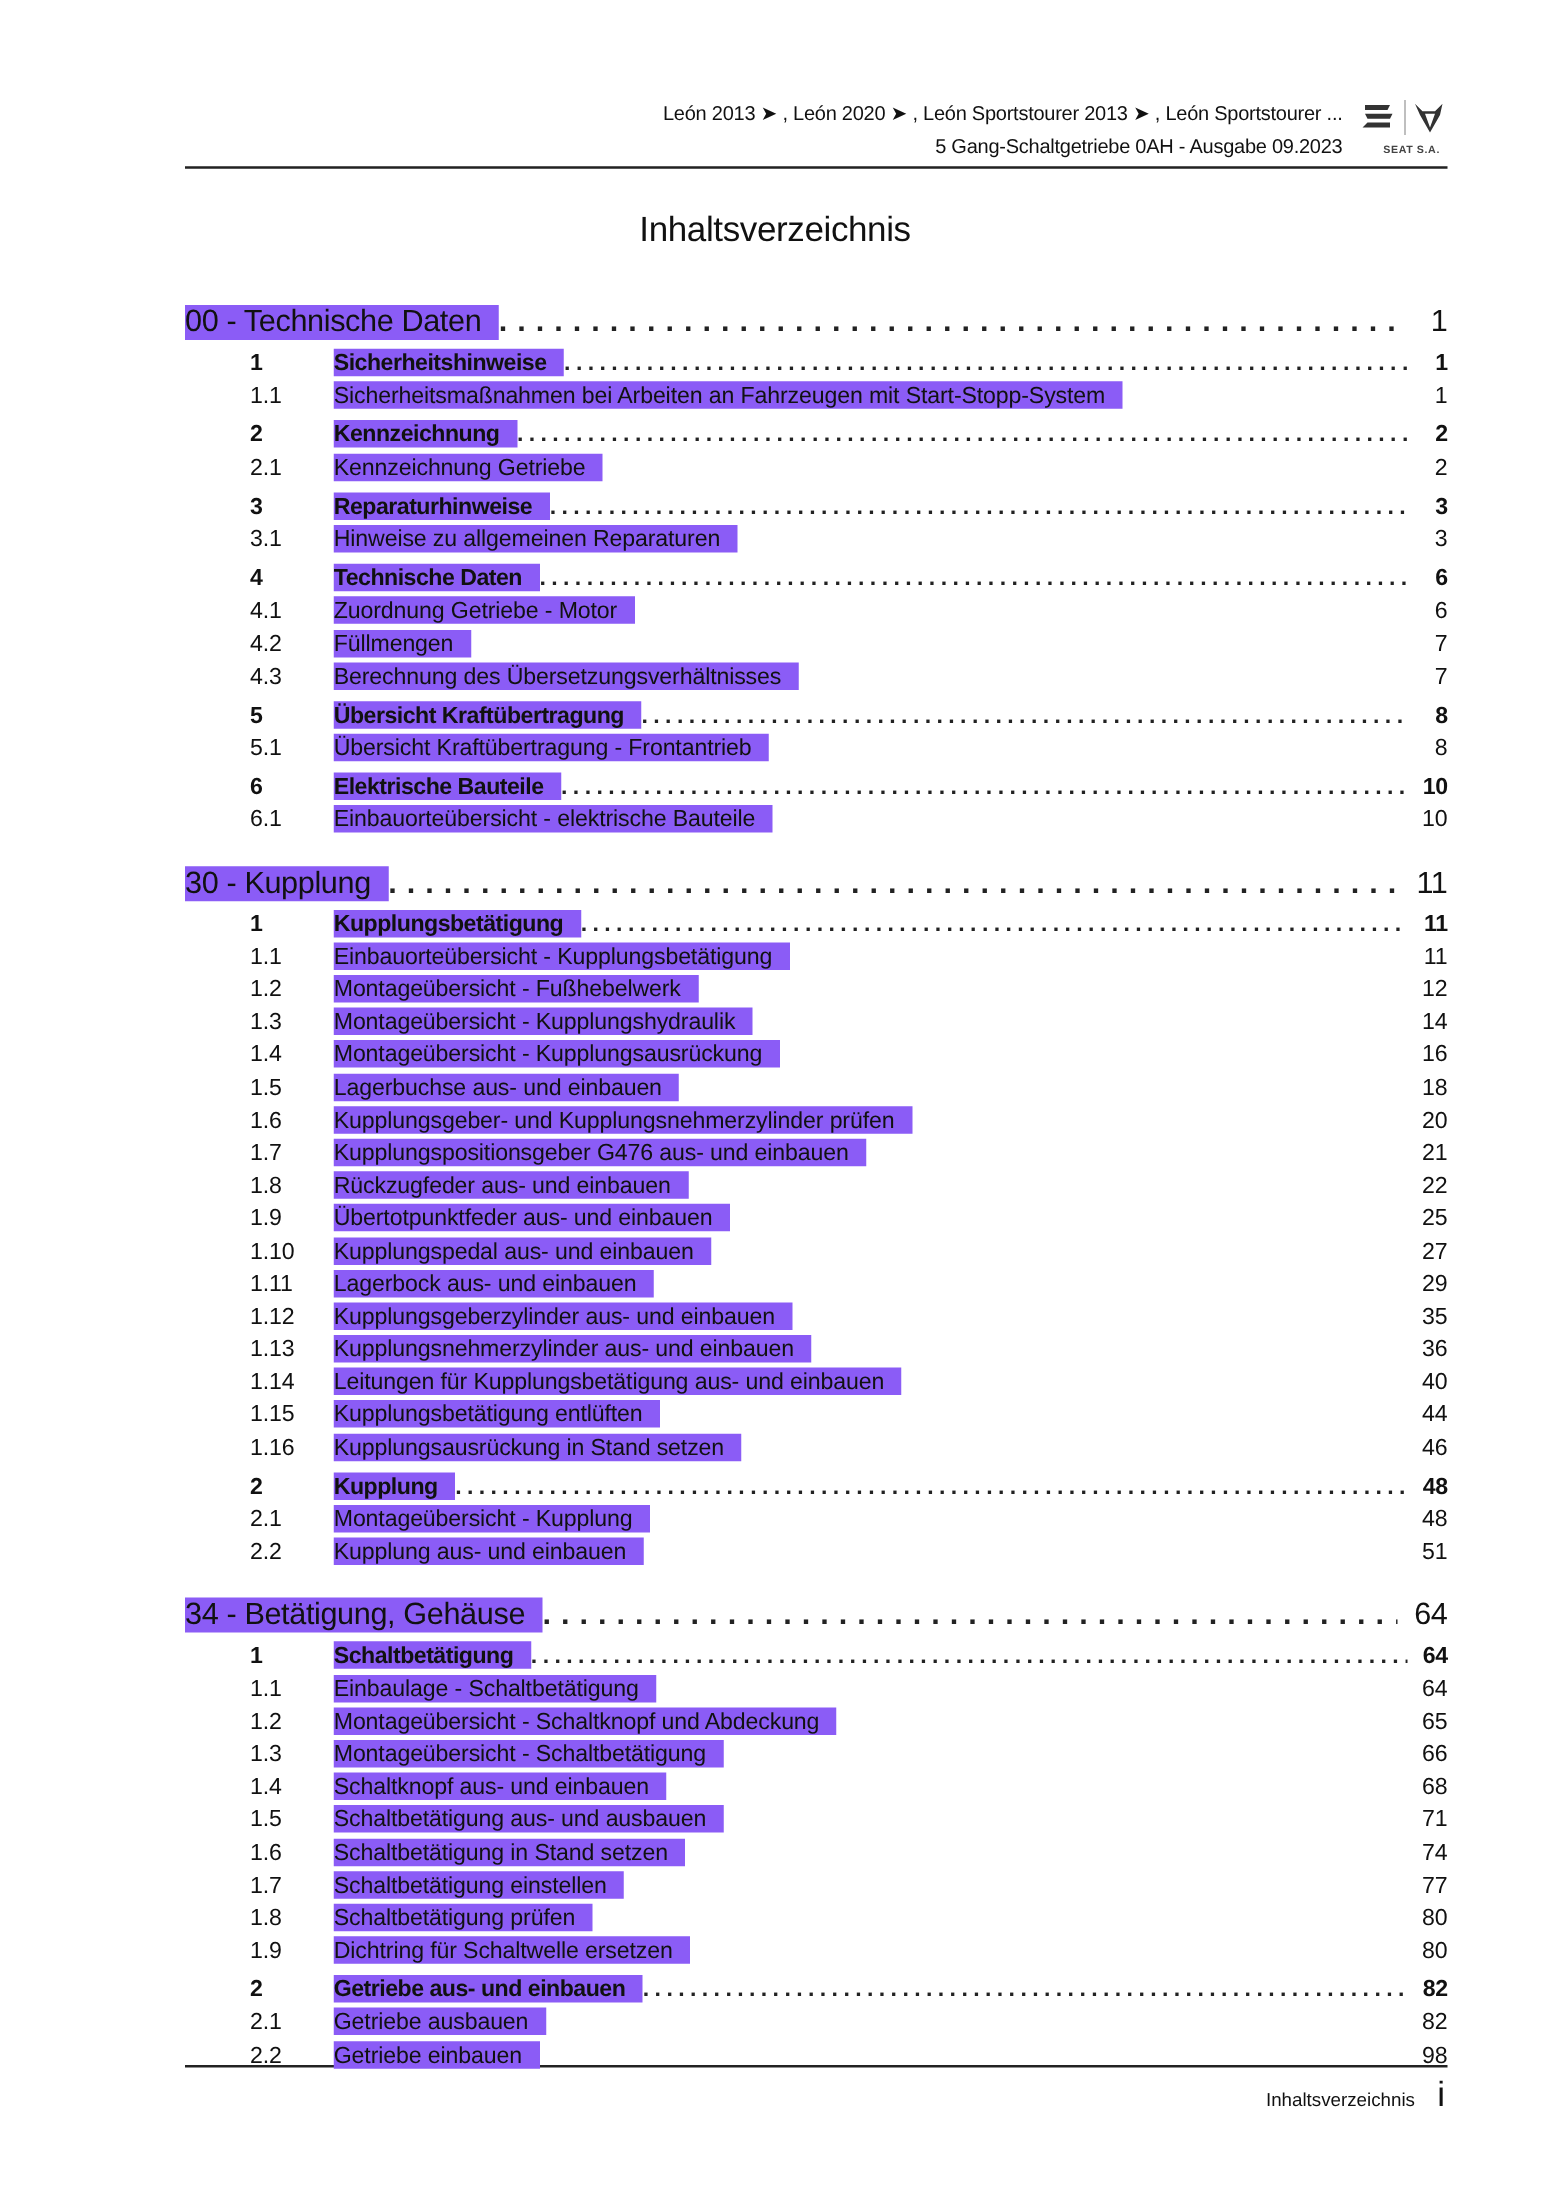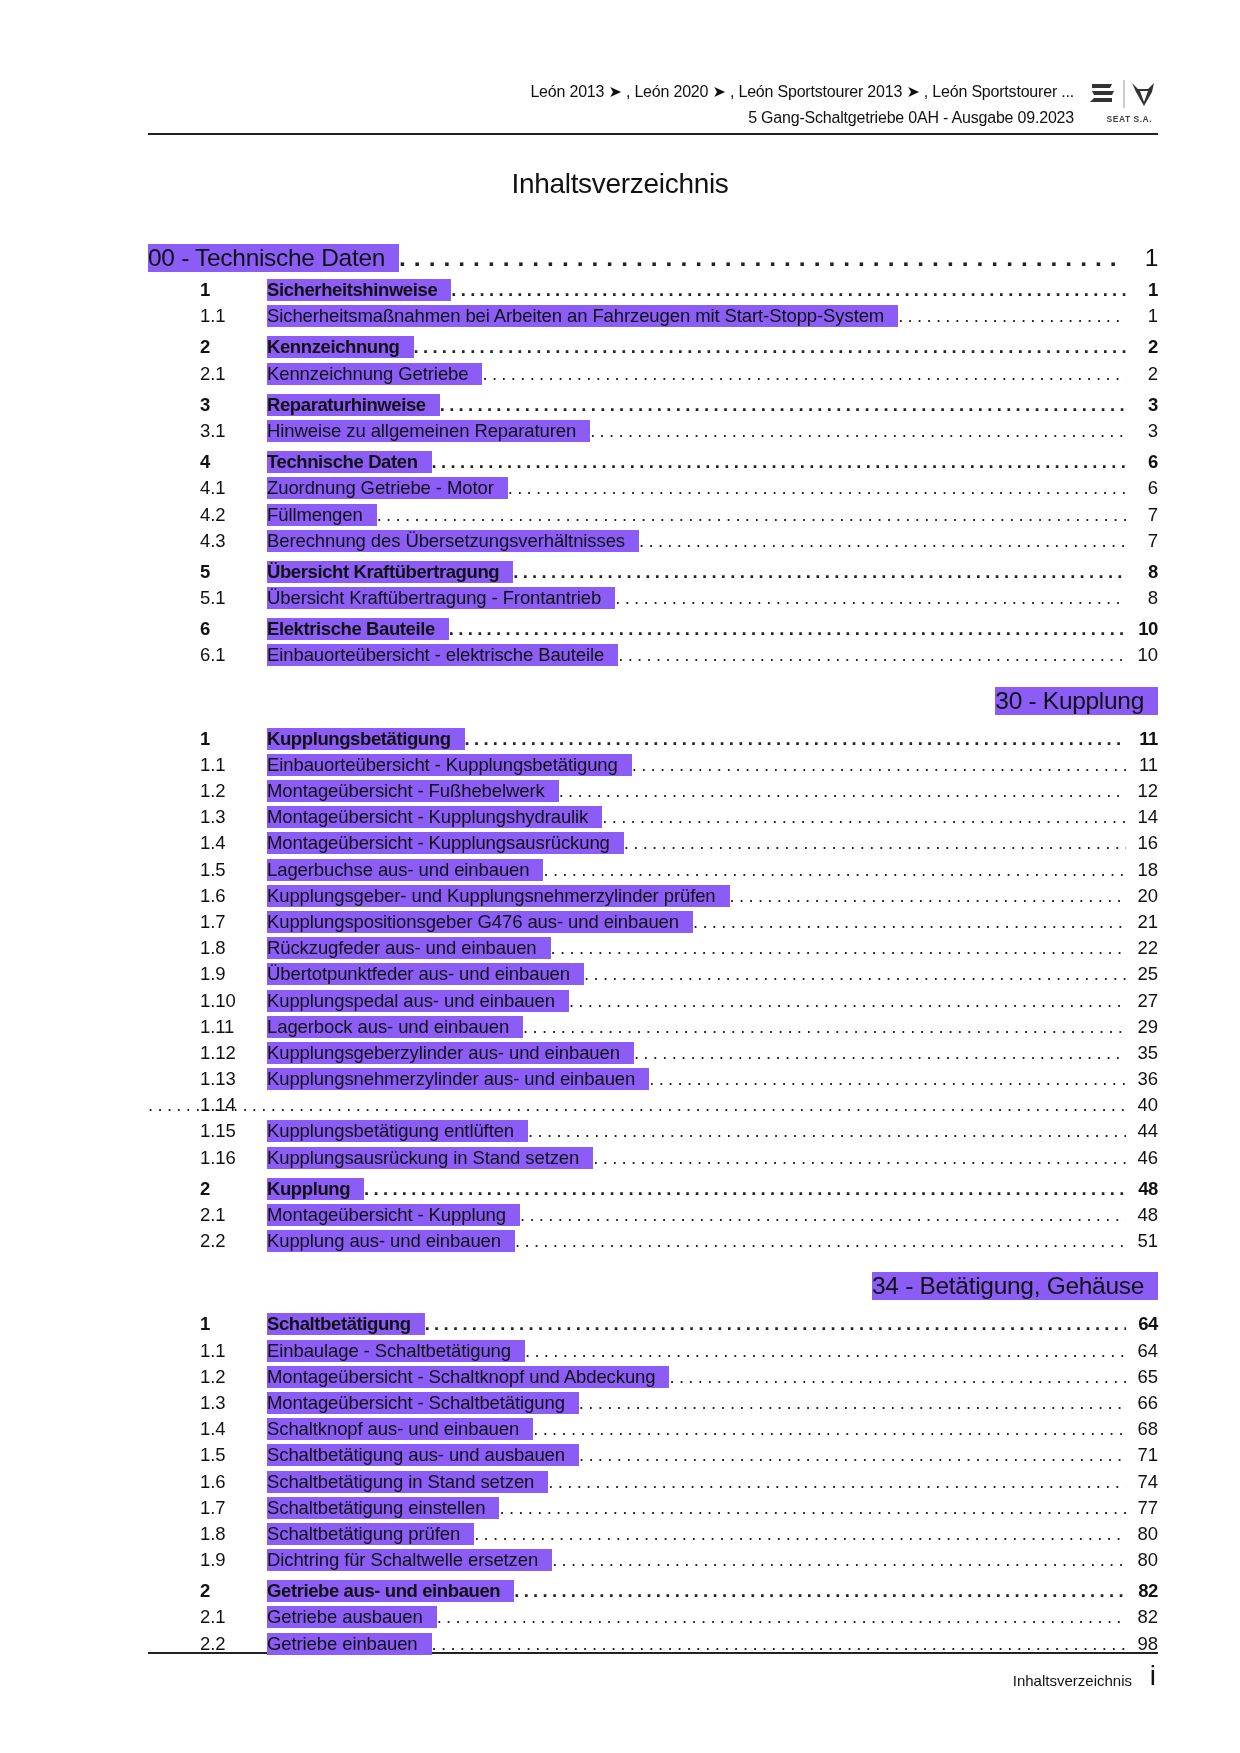"1.1" .row.sub { flex-direction: none -> column }
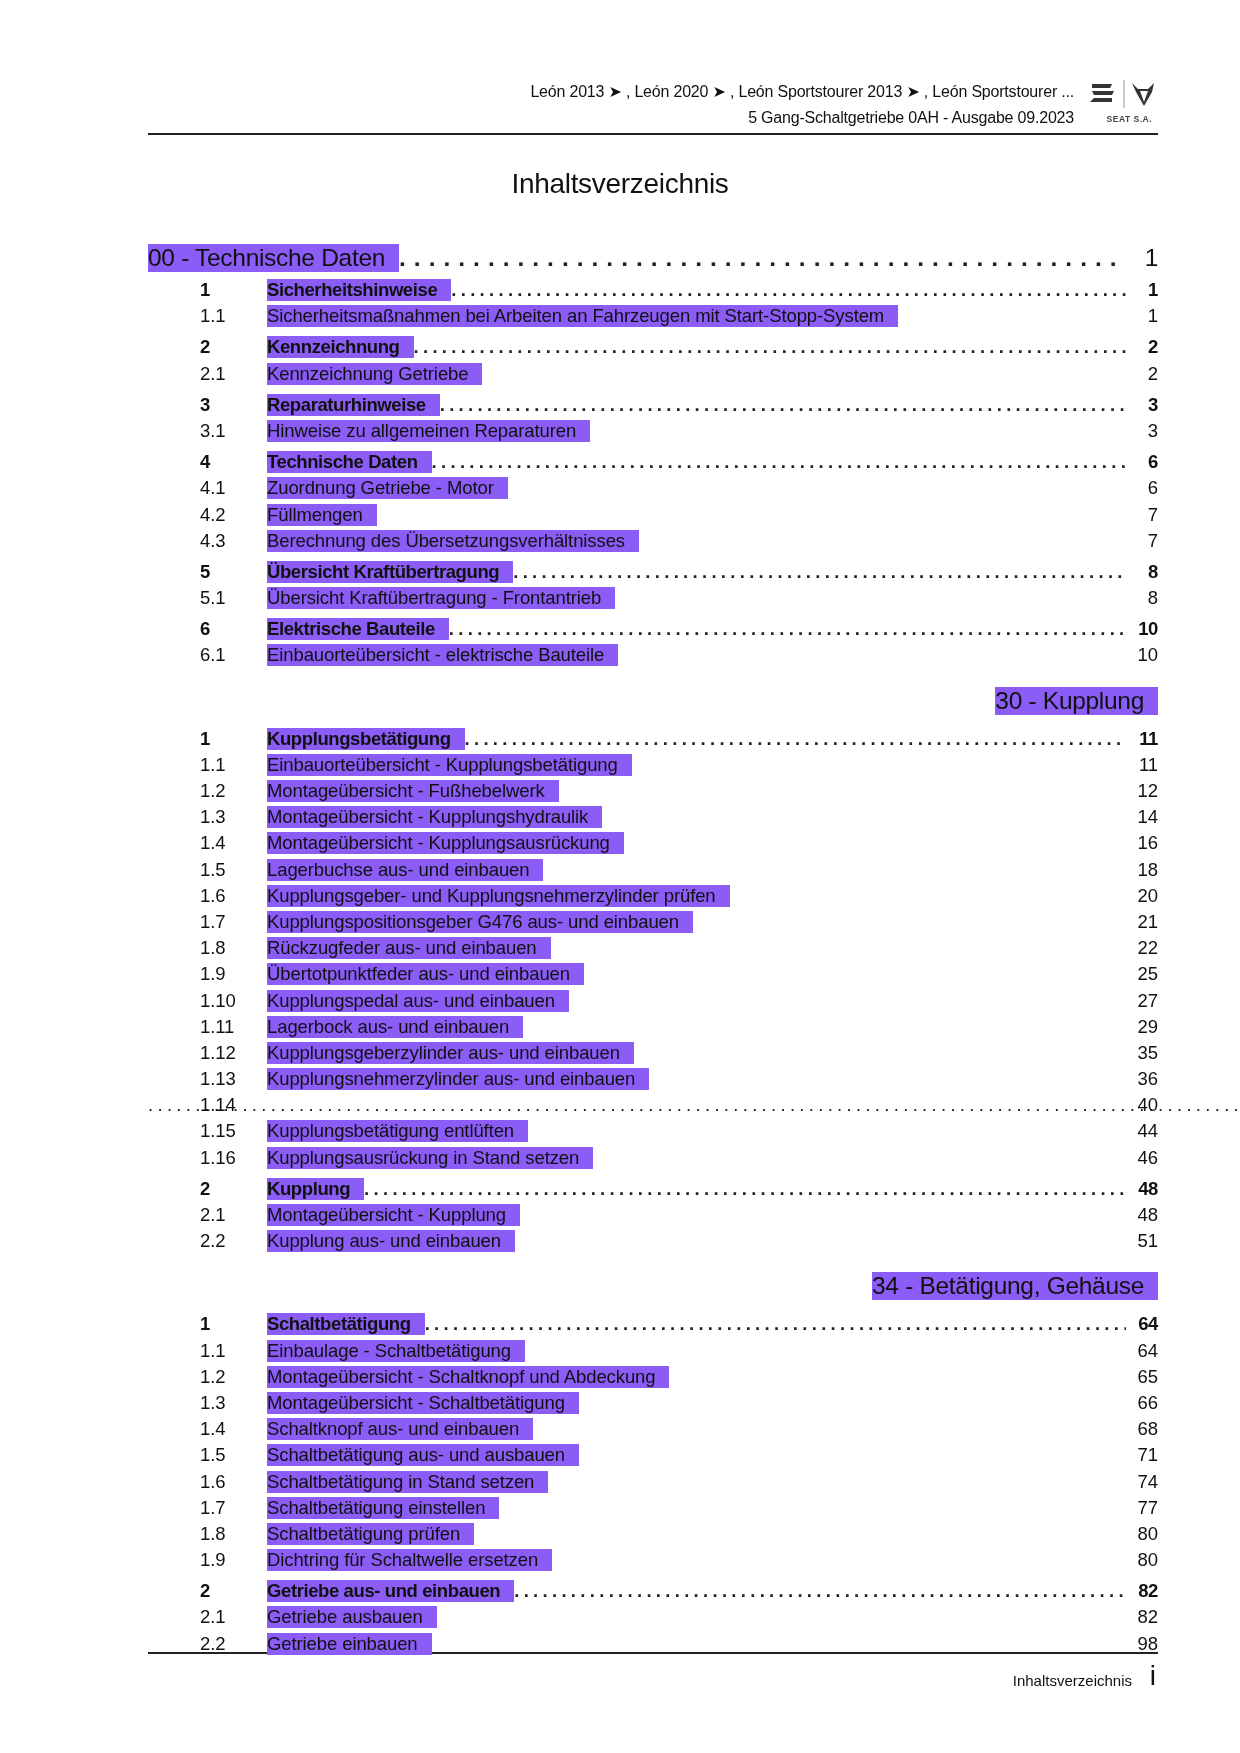"30 - Kupplung" .row.chapter.gap { flex-direction: column -> none }
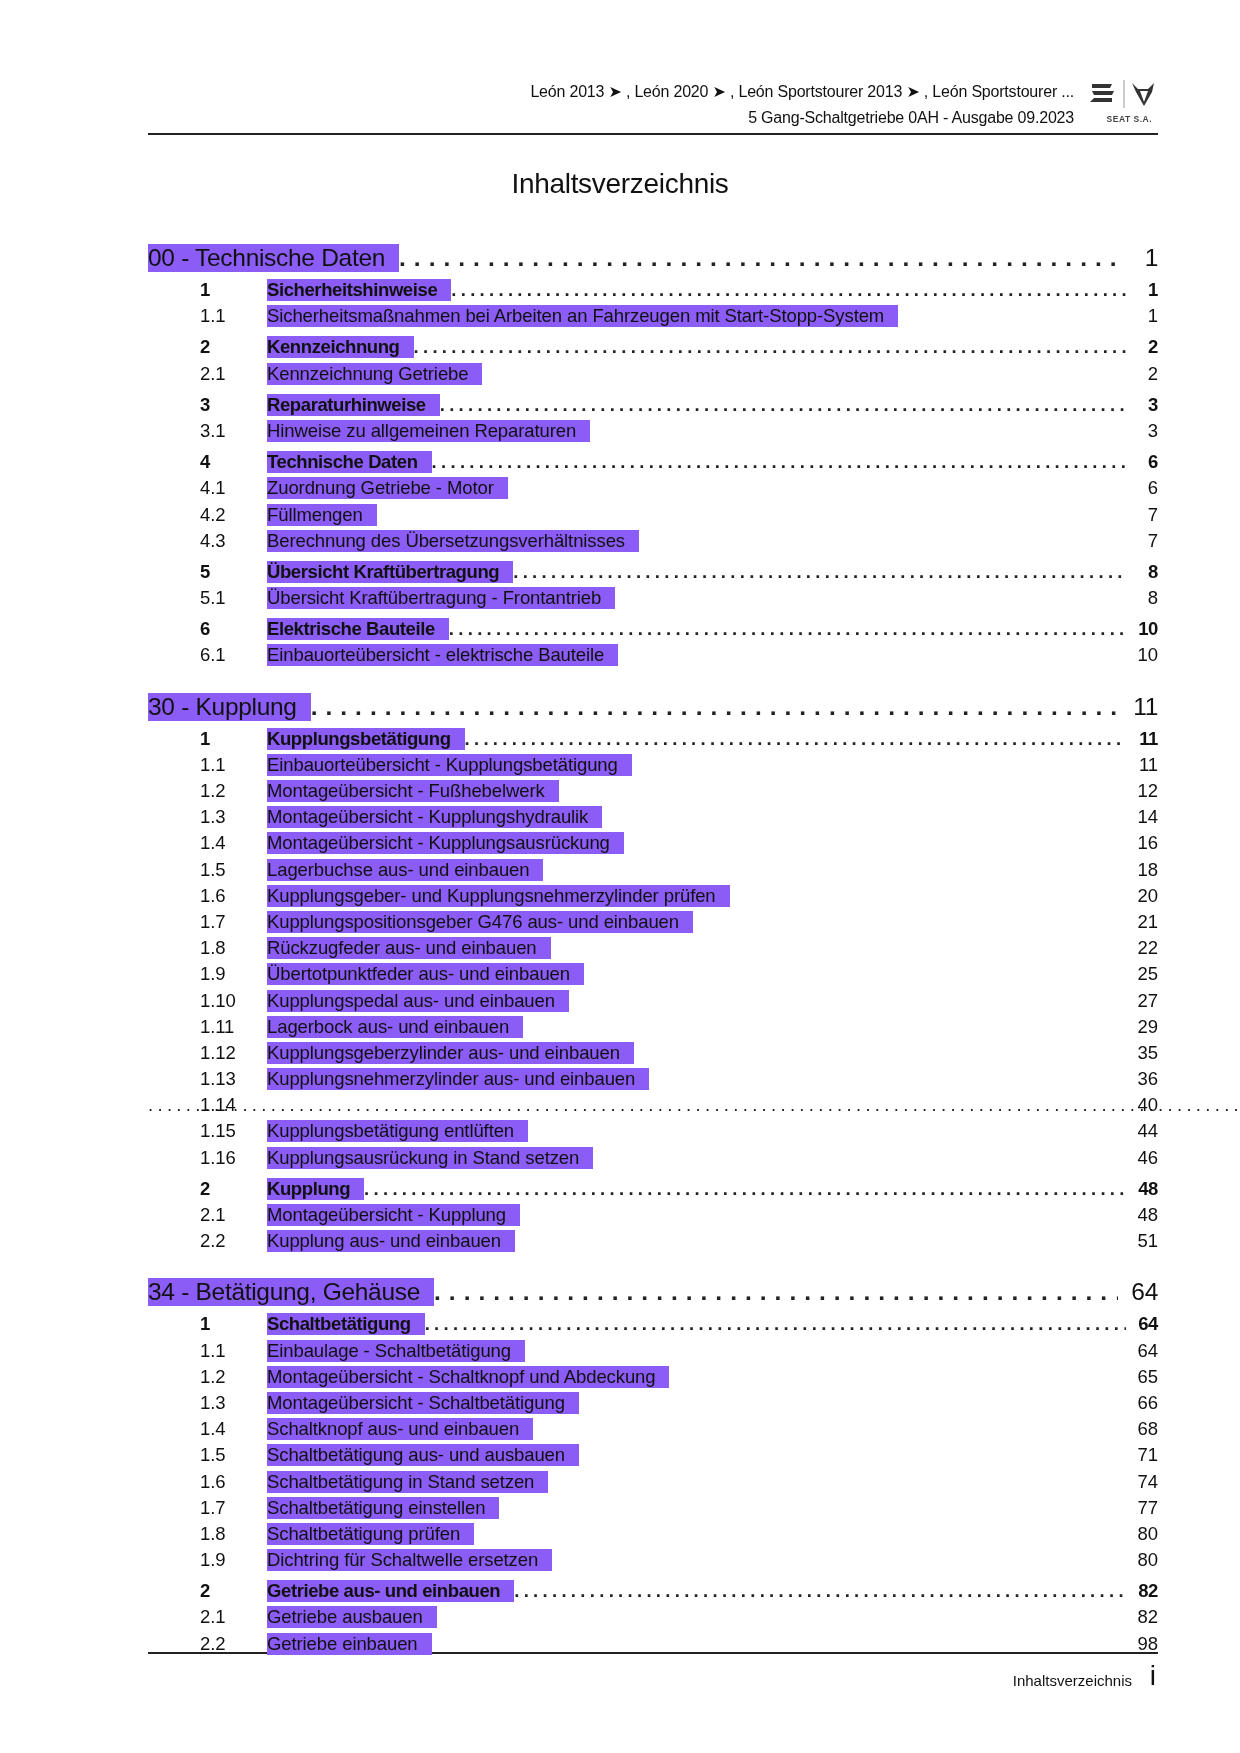"Leitungen für Kupplungsbetätigung aus-" span.title { html: none -> <span>Leitungen für Kupplungsbetätigung aus- und einbauen</span> }
